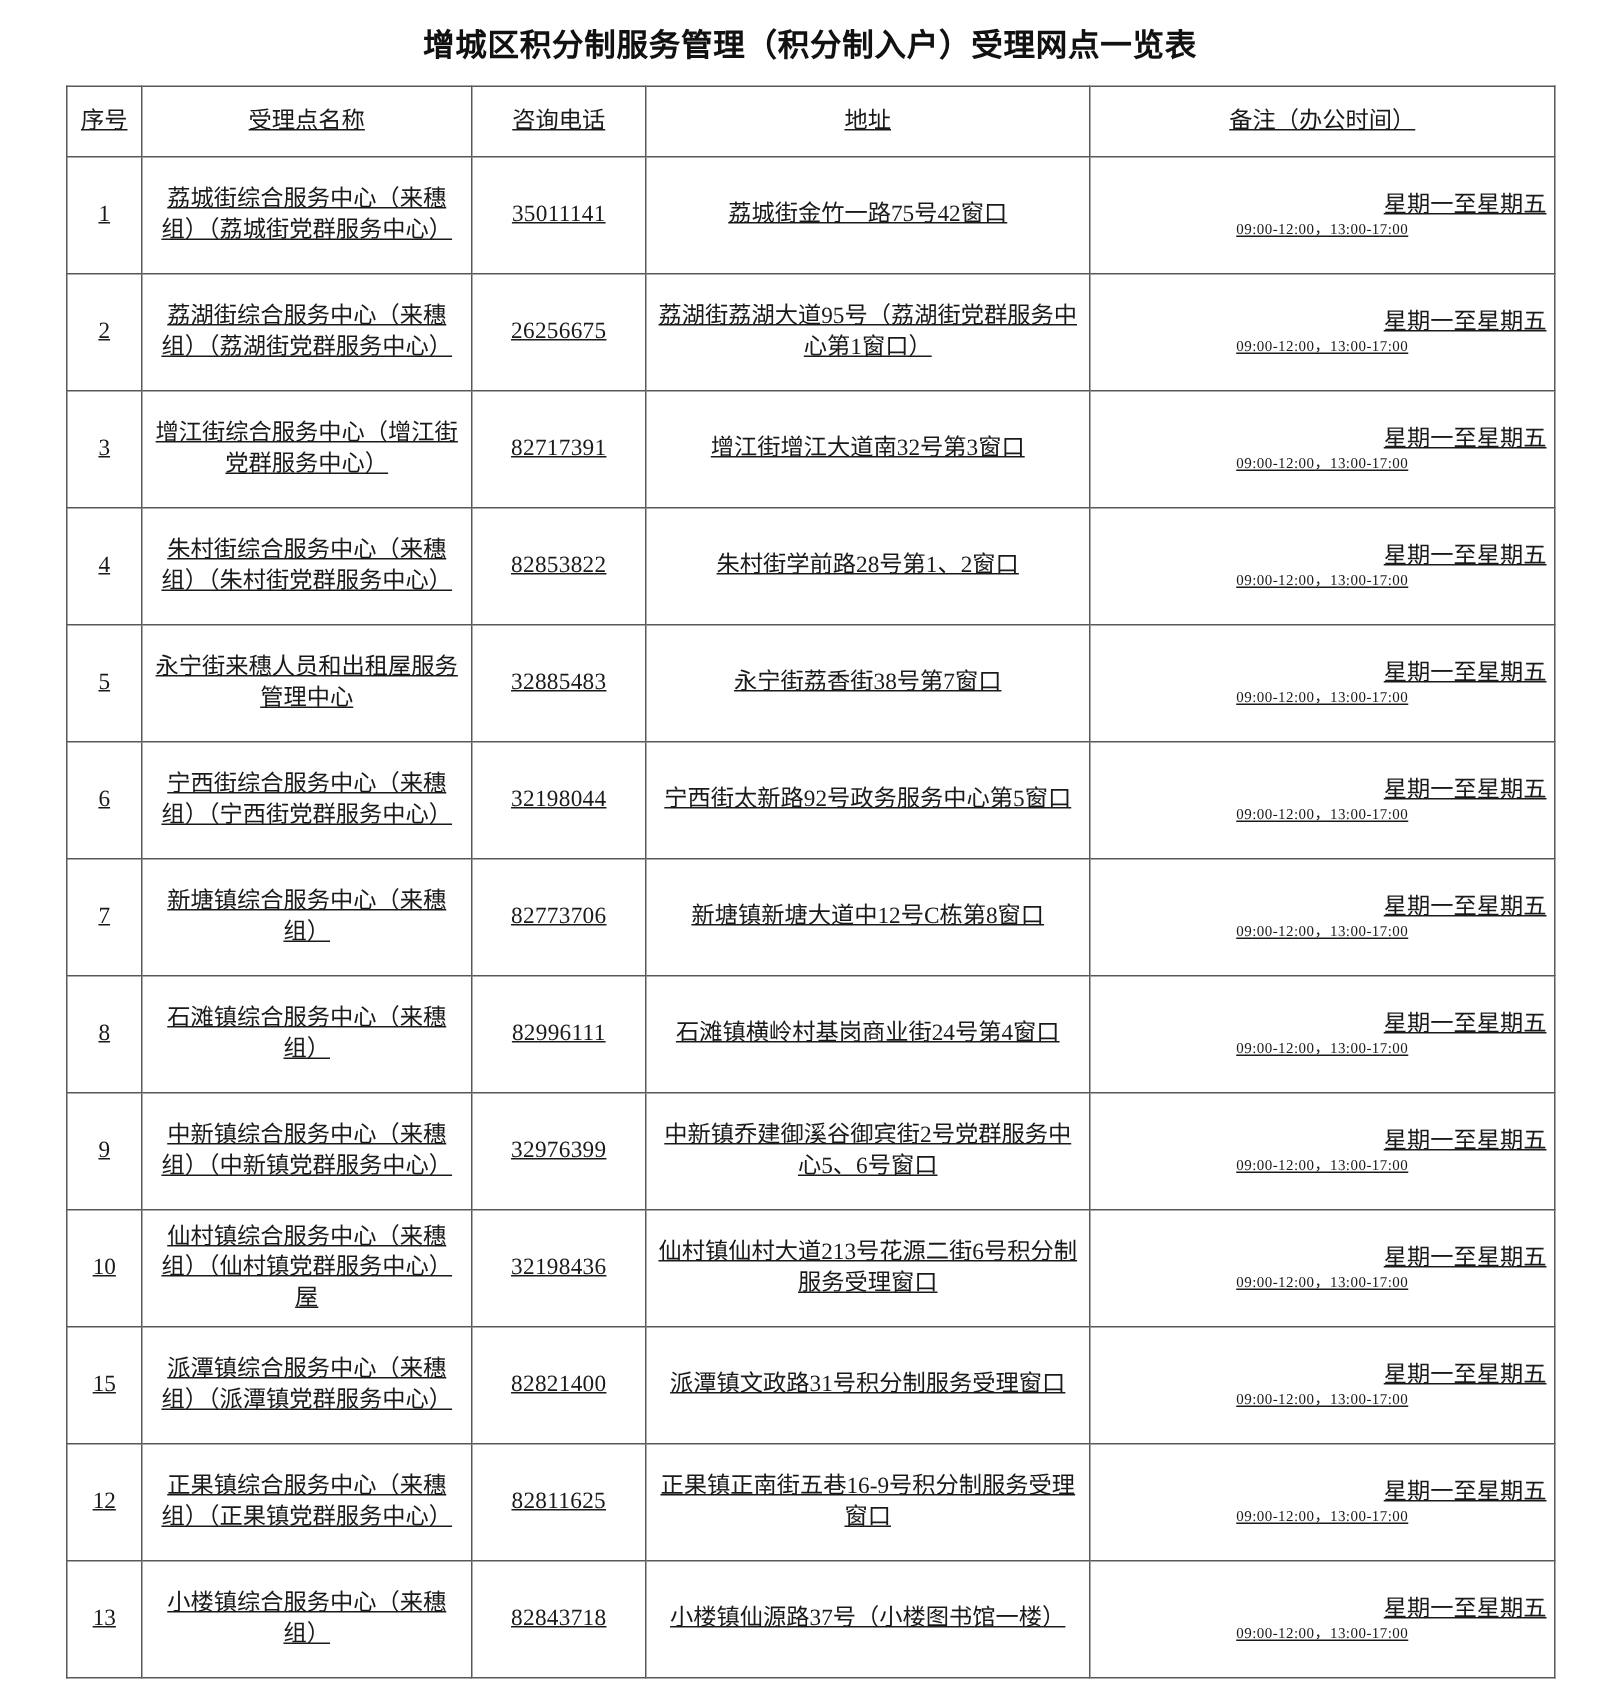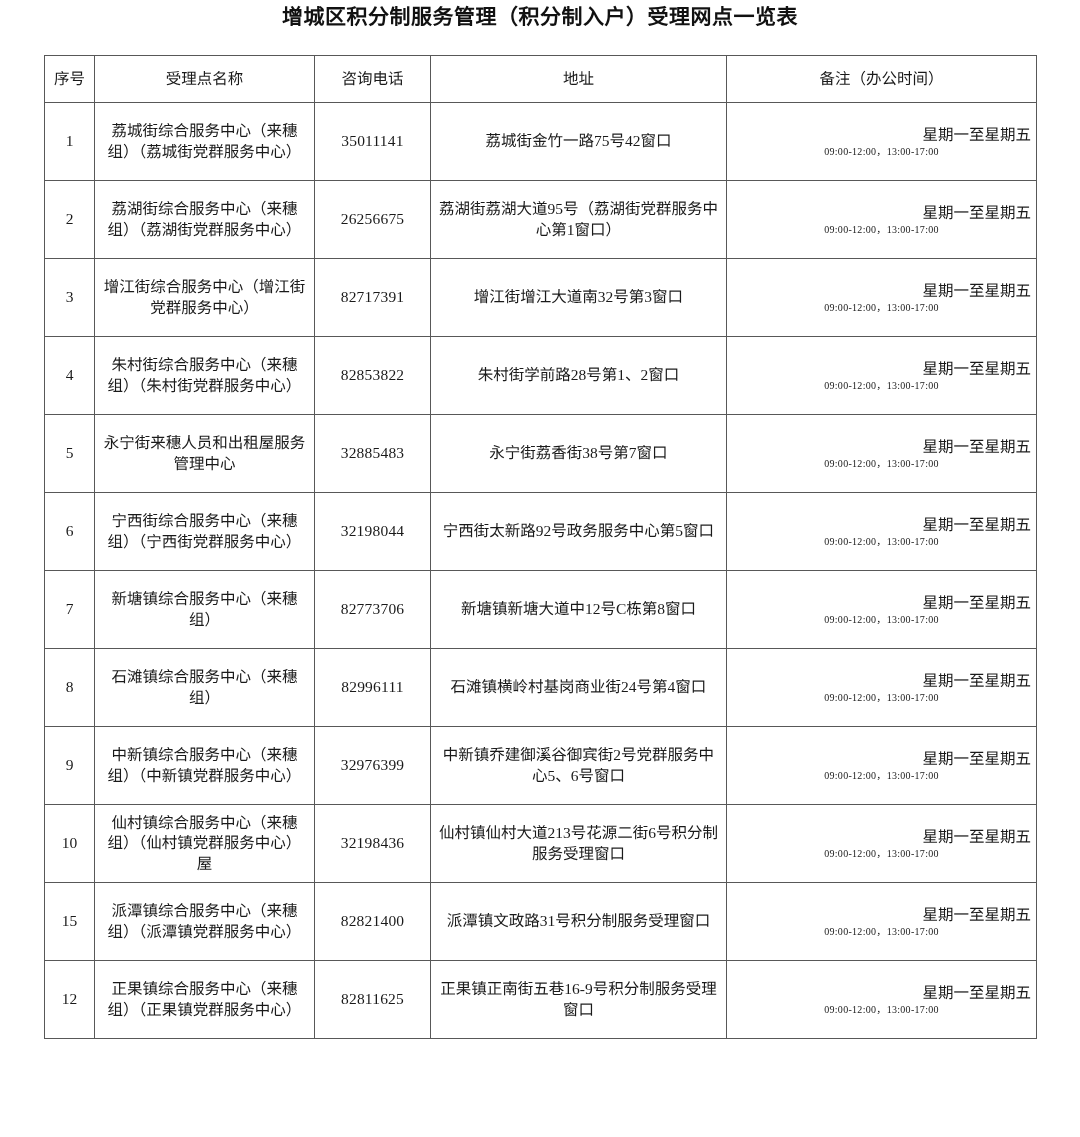"增城区积分制服务管理（积分制入户）受理网点一览表" .doc-title { padding-top: 4px -> 18px }
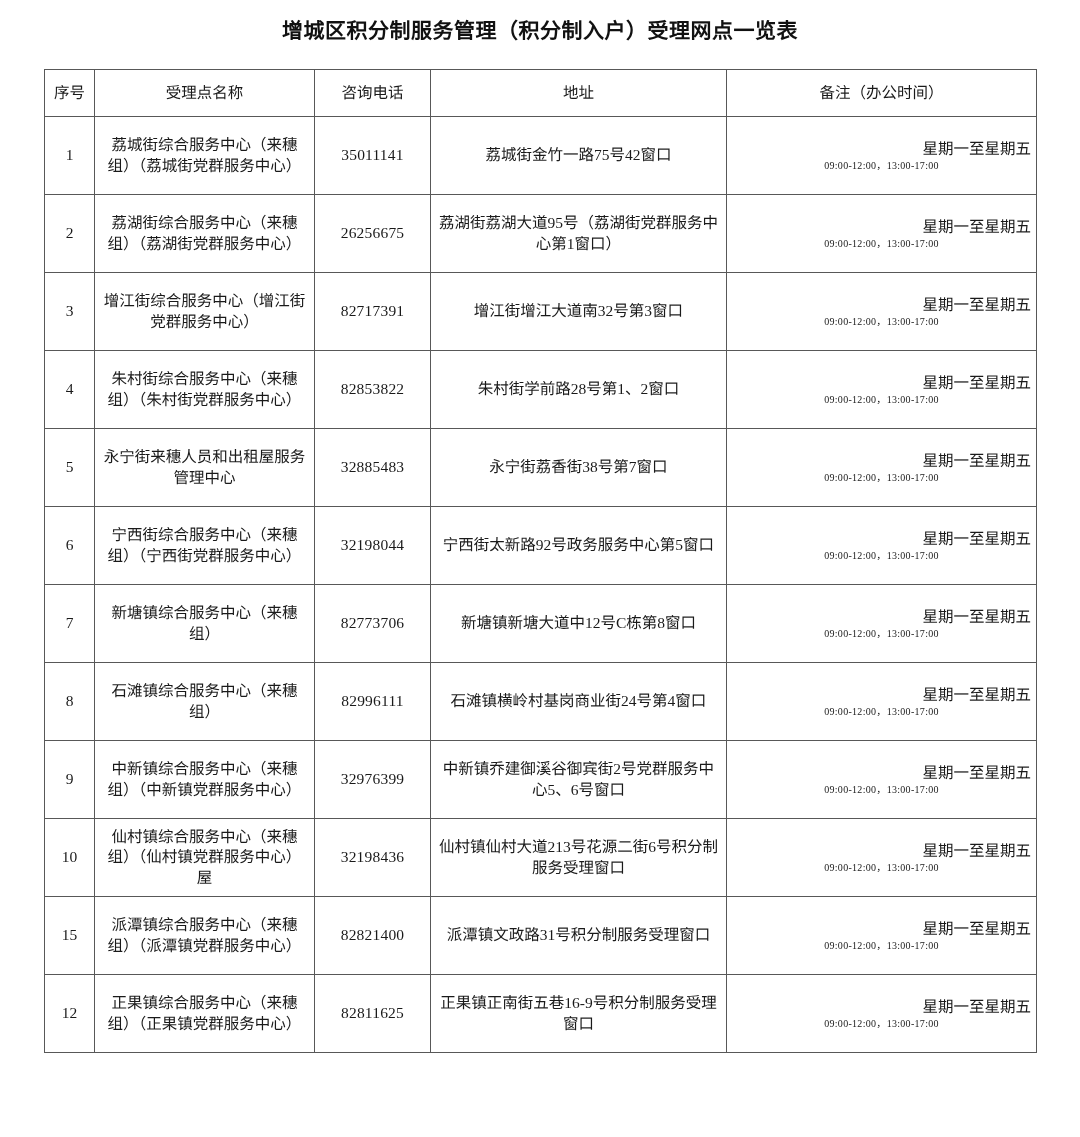"序号" .table-wrap { margin: 12px auto -> 0 auto; text-decoration: none -> underline }
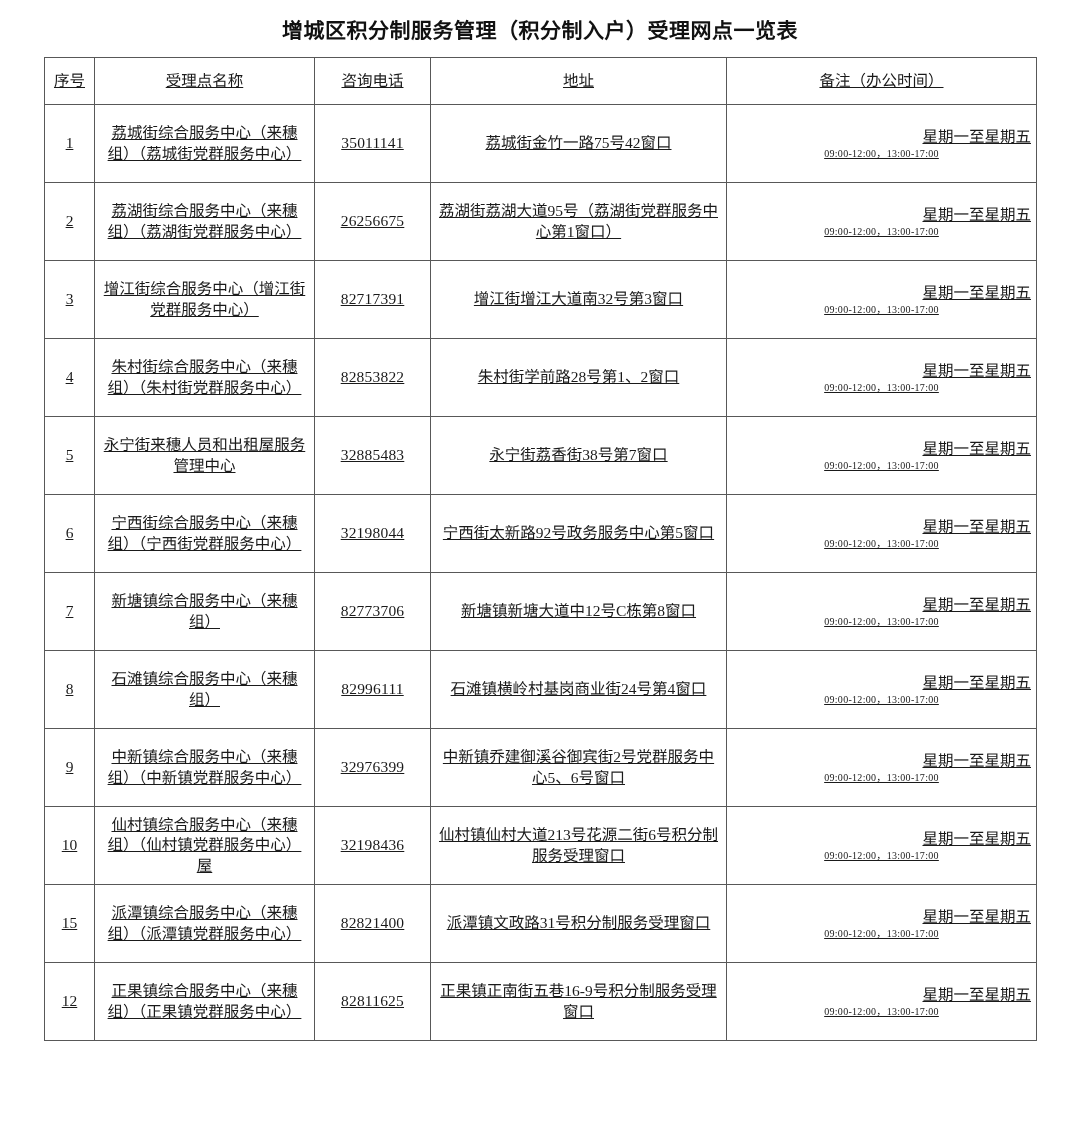"13" tr { html: none -> <tr> <td>13</td> <td>小楼镇综合服务中心（来穗组）</td> <td>82843718</td> <td>小楼镇仙源路37号（小楼图书馆一楼）</td> <td> <span>星期一至星期五</span> <span>09:00-12:00，13:00-17:00</span> </td> </tr> }
